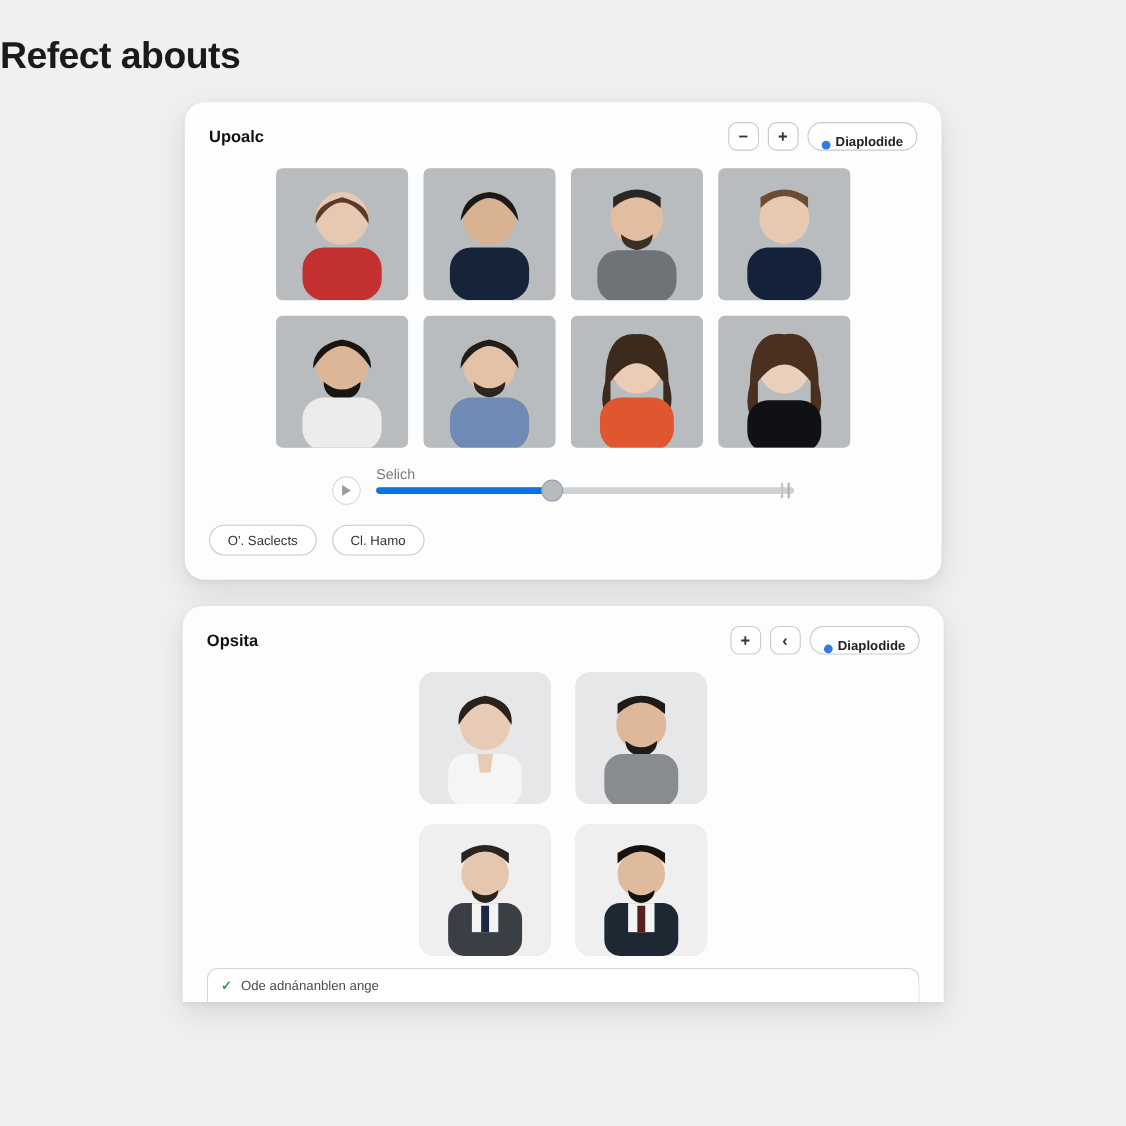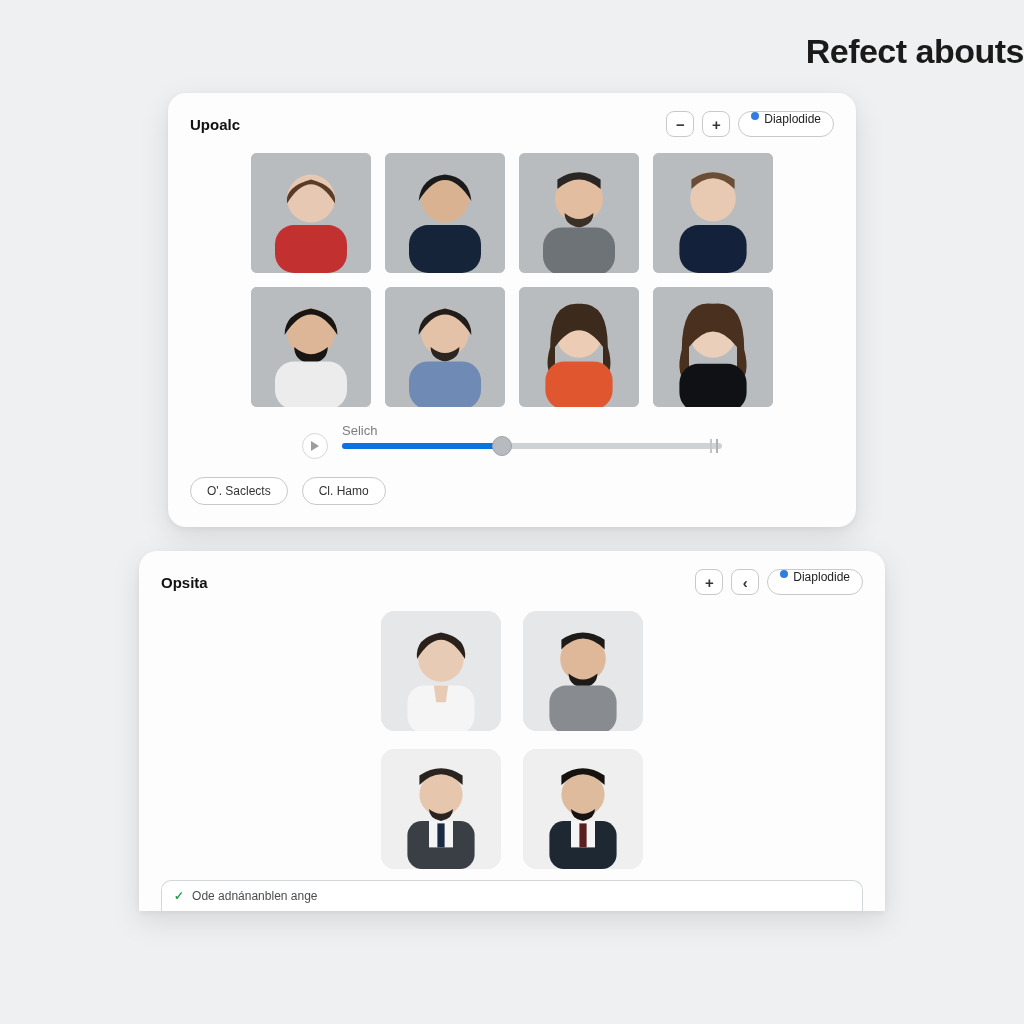"Refect abouts" .page-title { text-align: right -> left }
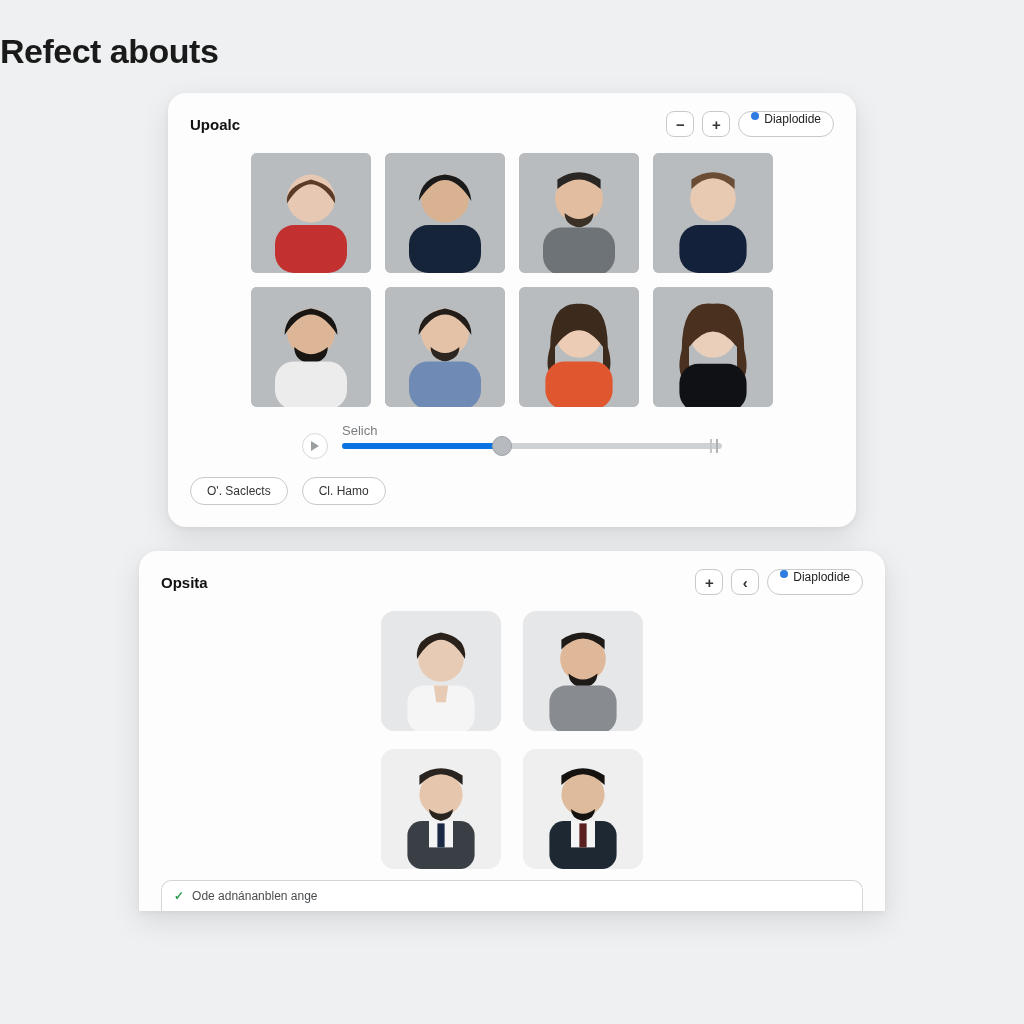"Diaplodide" .pill-btn { align-items: flex-start -> flex-end; font-weight: none -> bold }
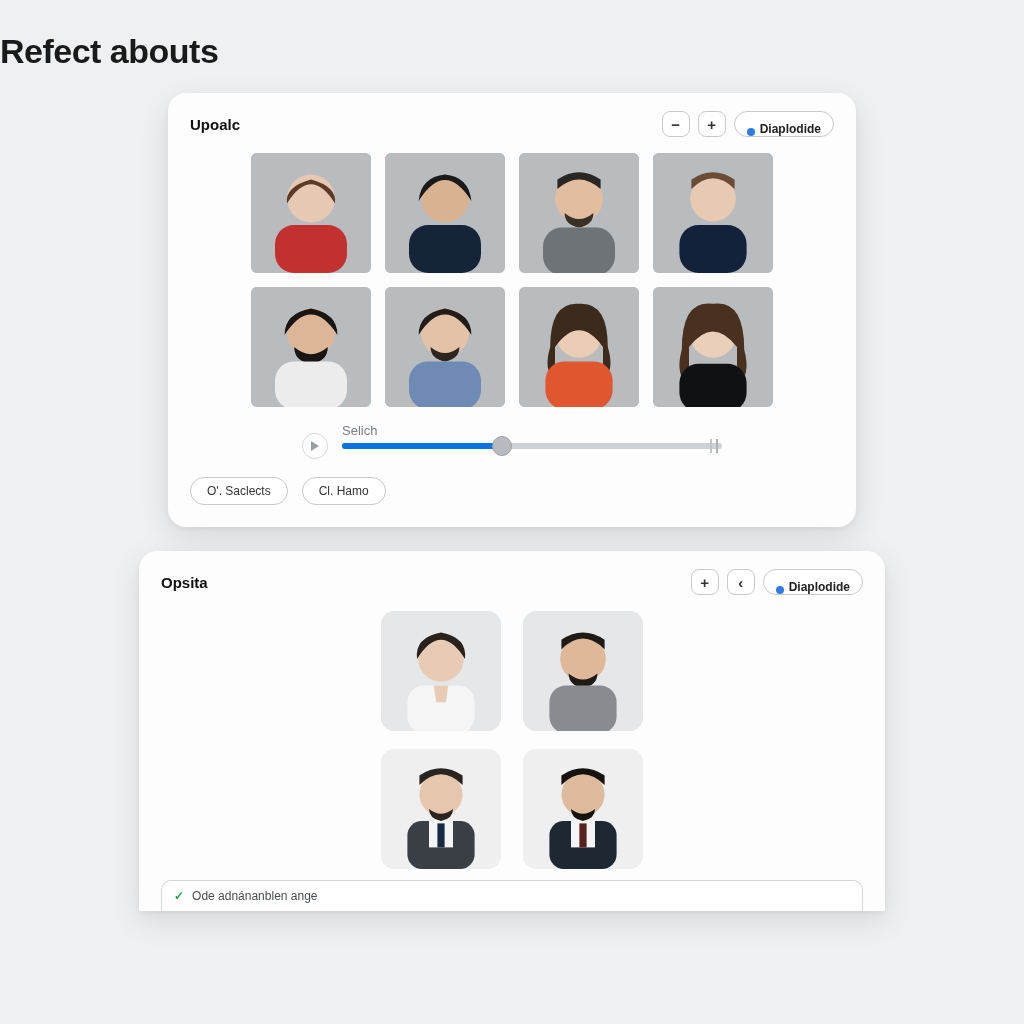"Opsita" .panel2 { width: 746px -> 692px }
